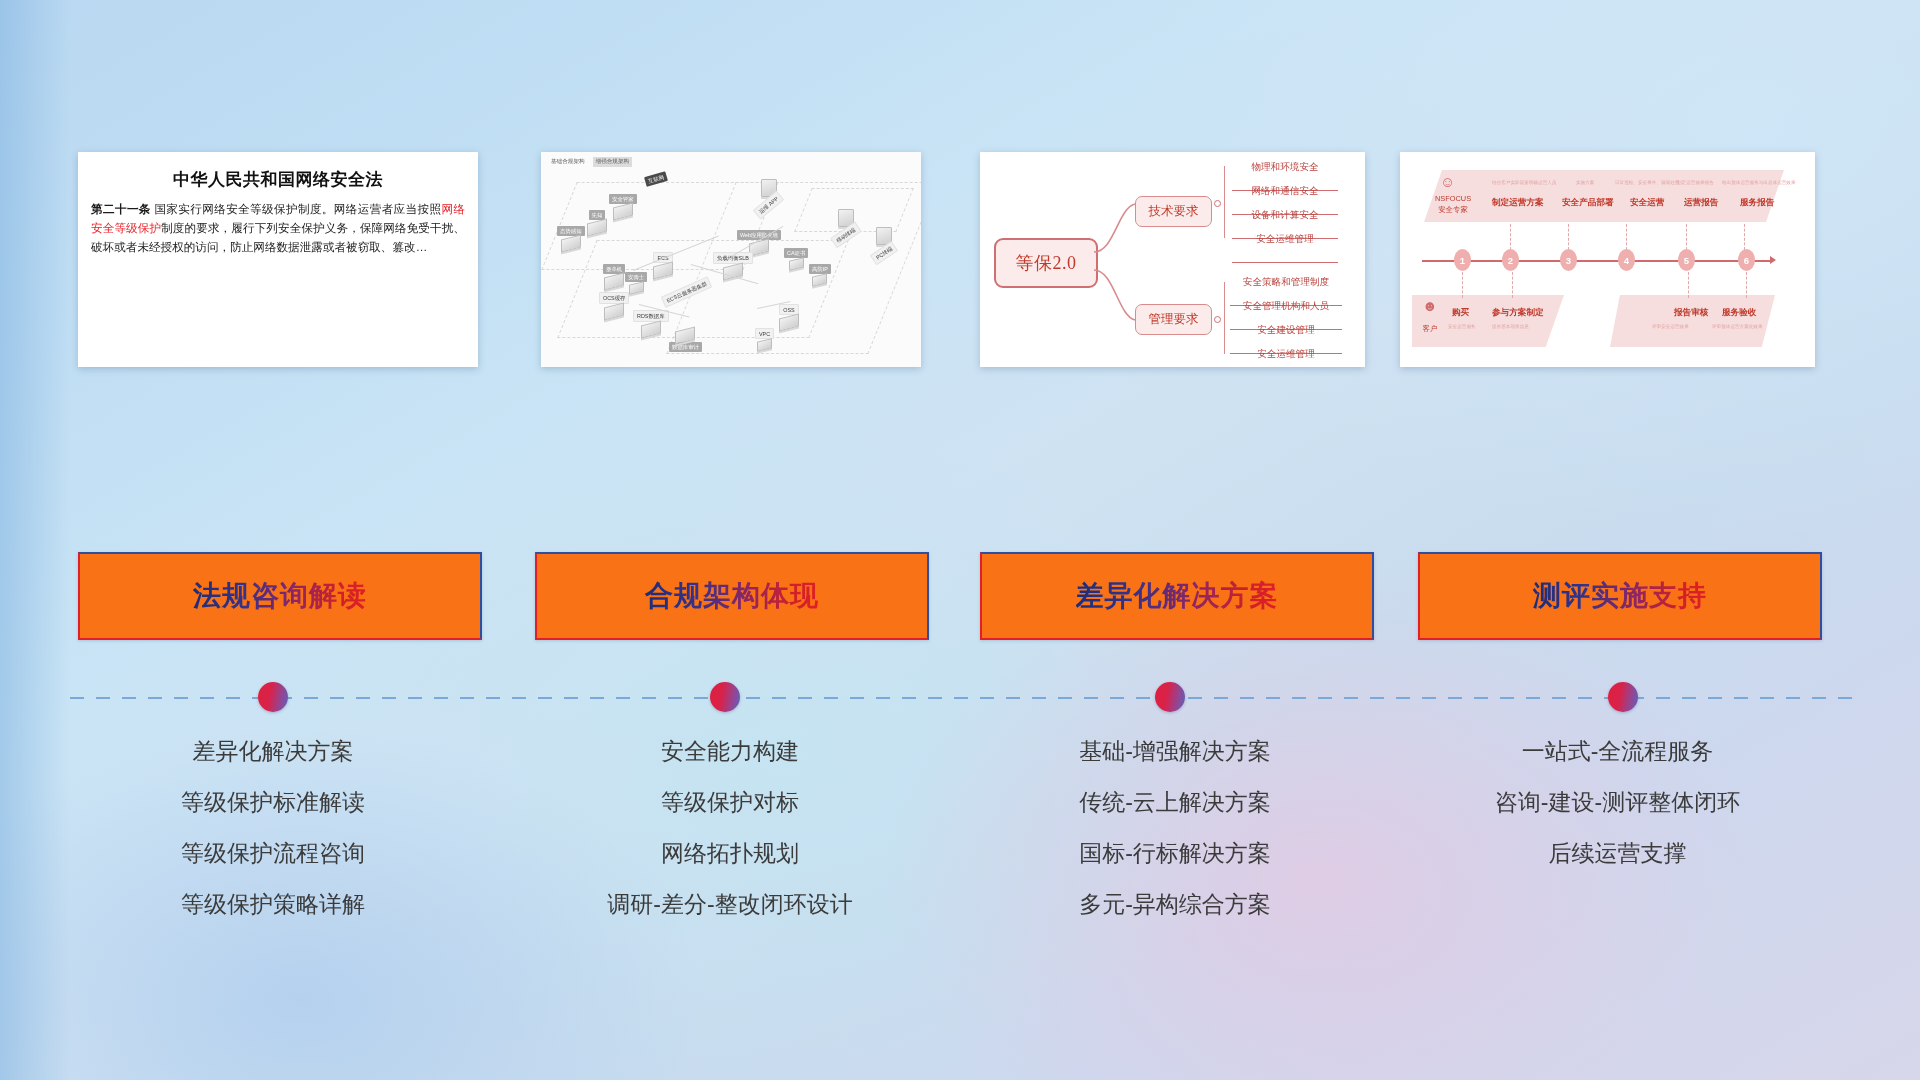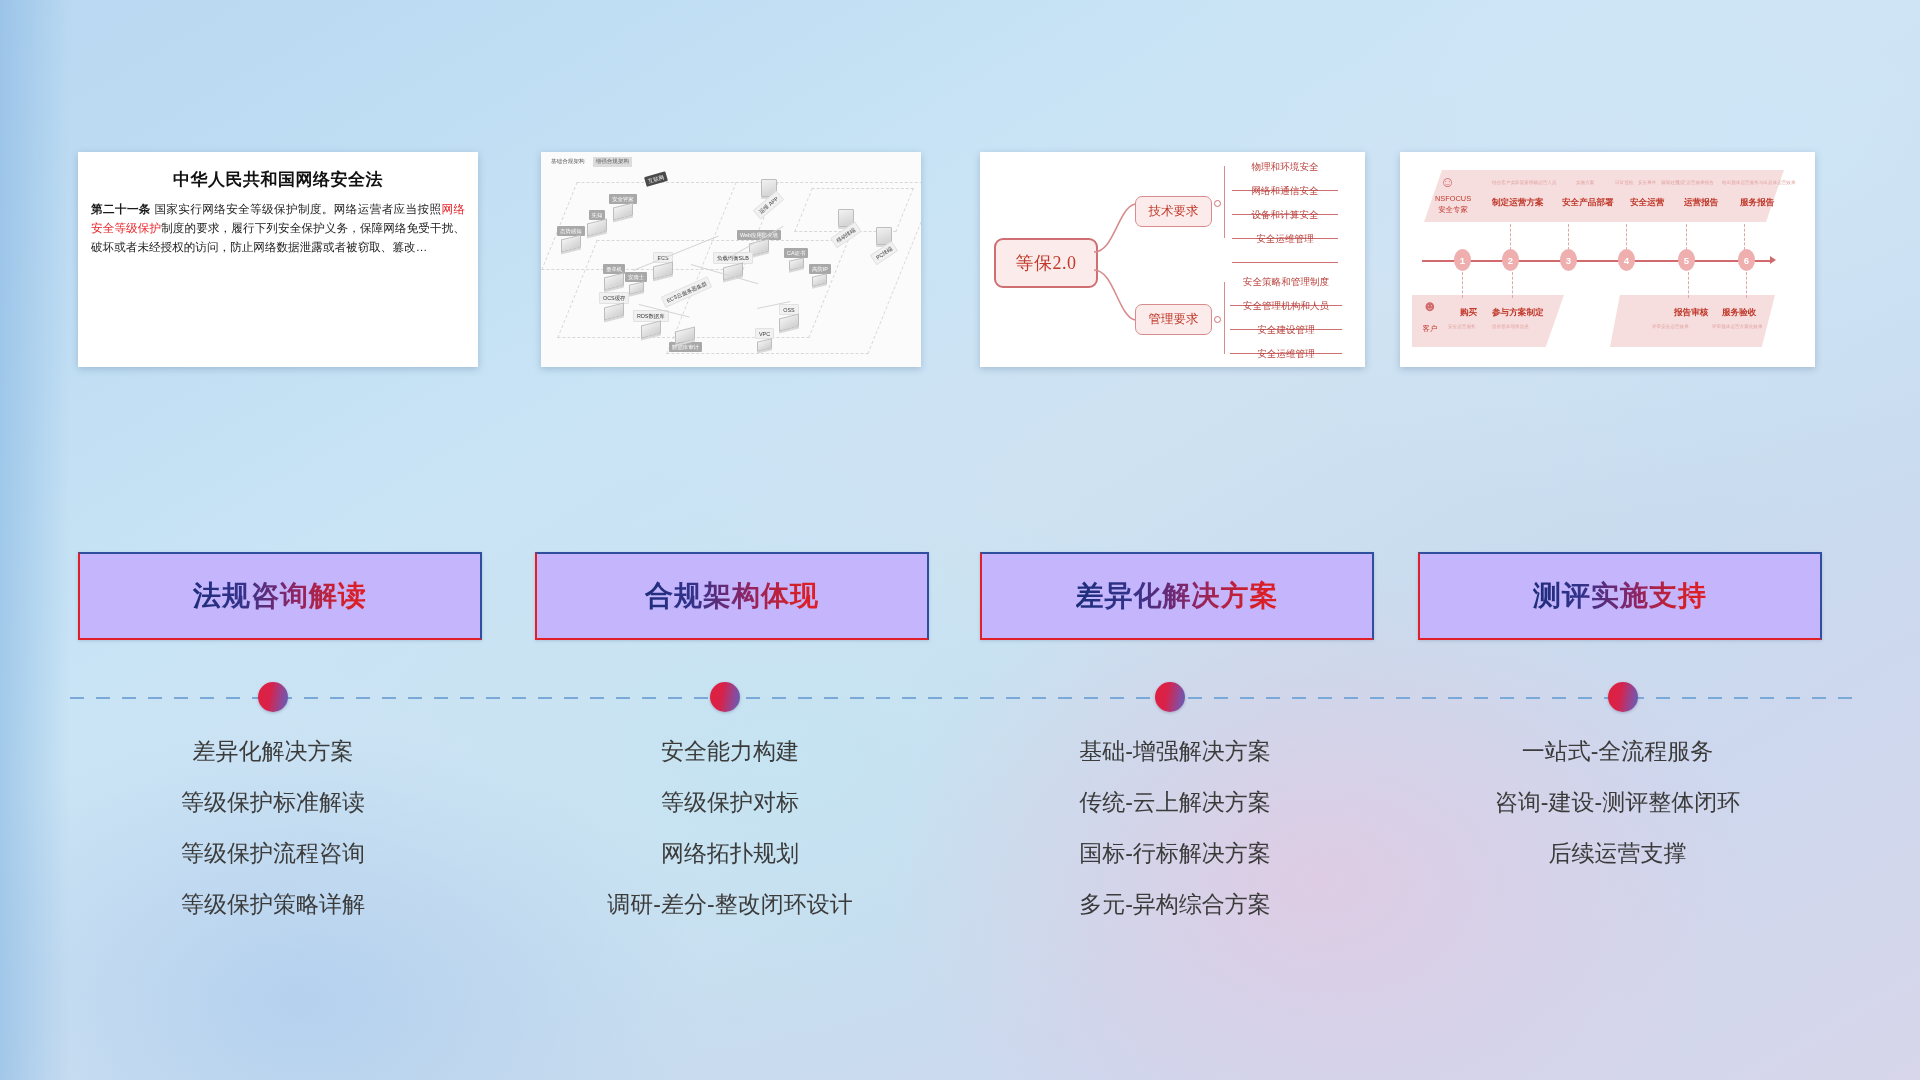"购买" div.ttl { left: 60px -> 52px }
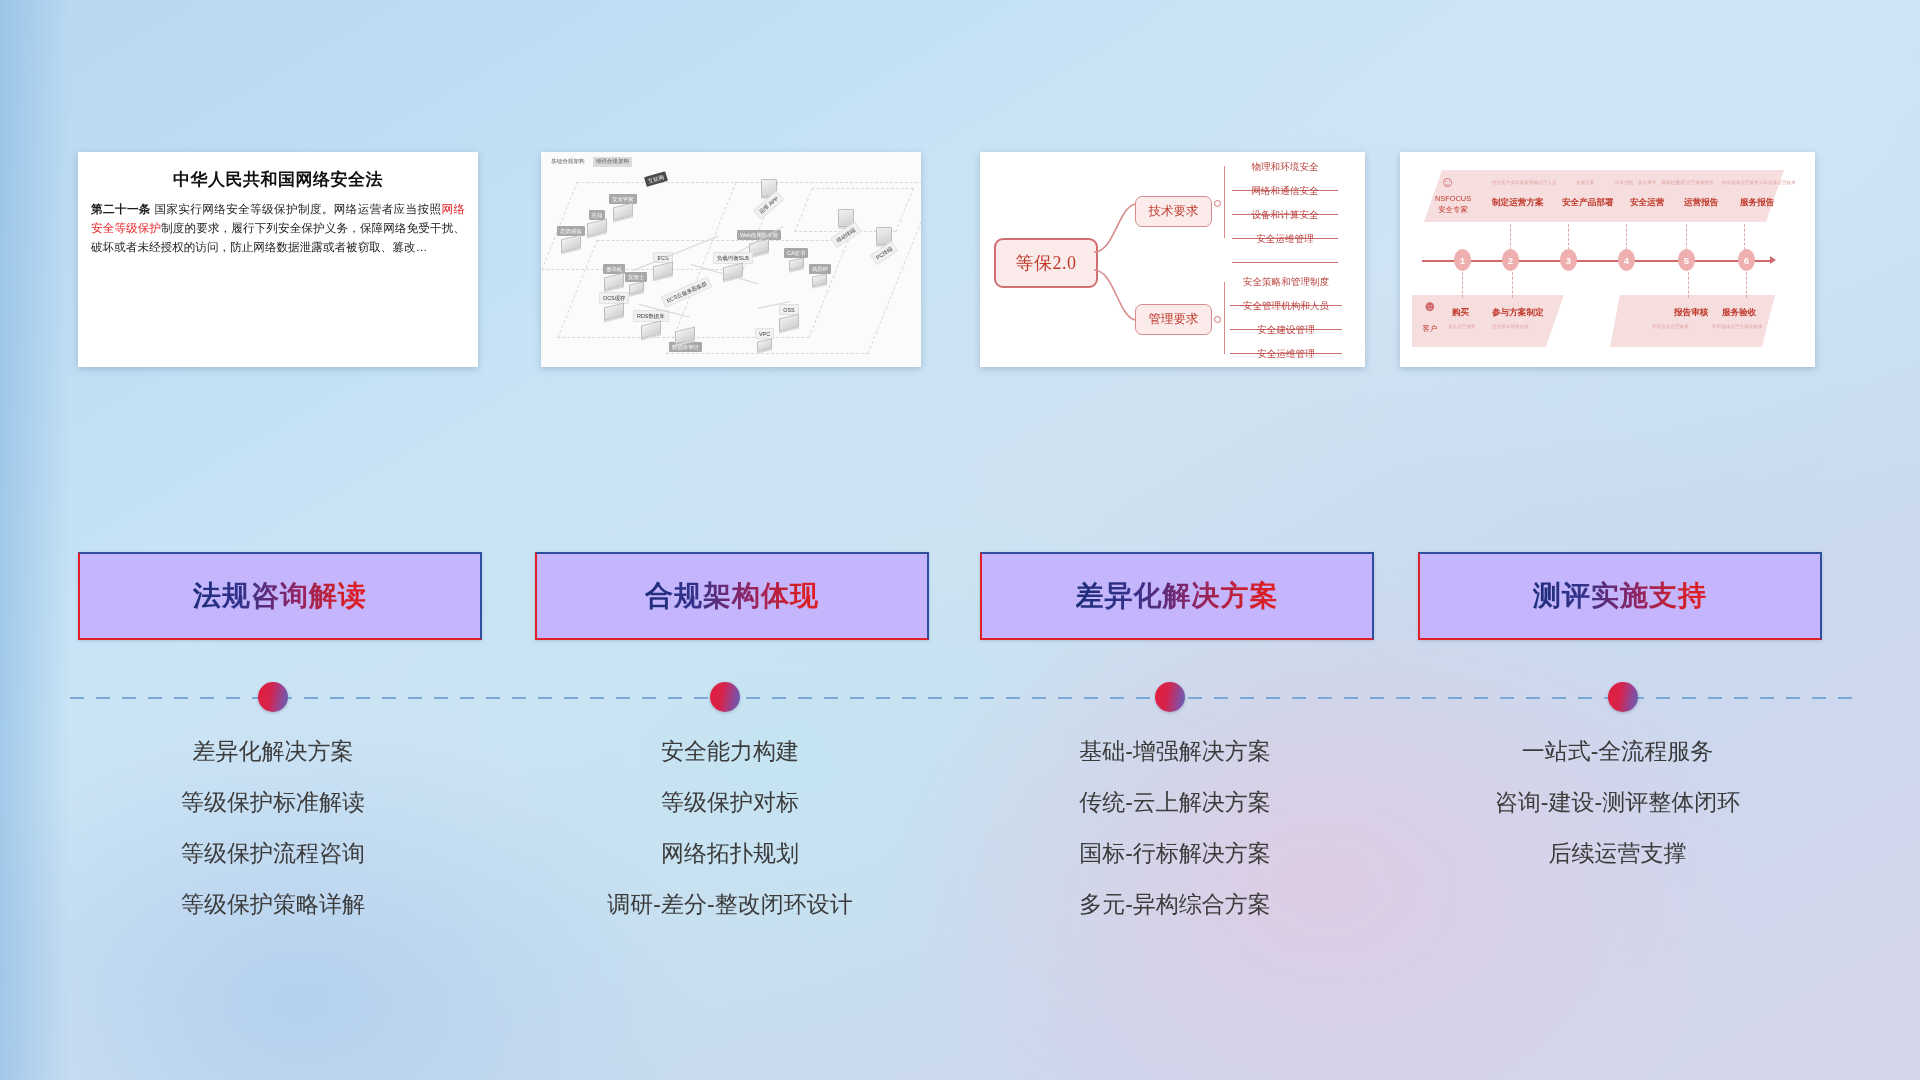"法规咨询解读" .tbox { background: #c4b5fd -> #f97316 }
